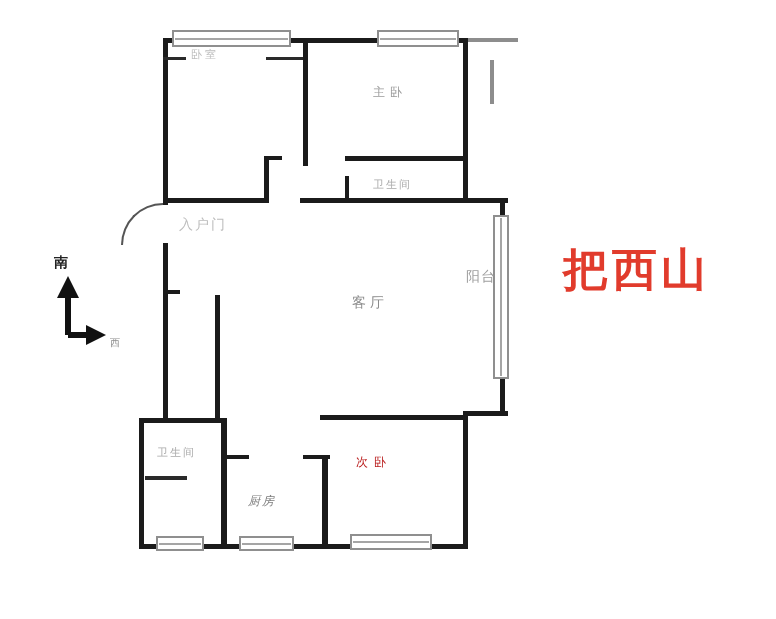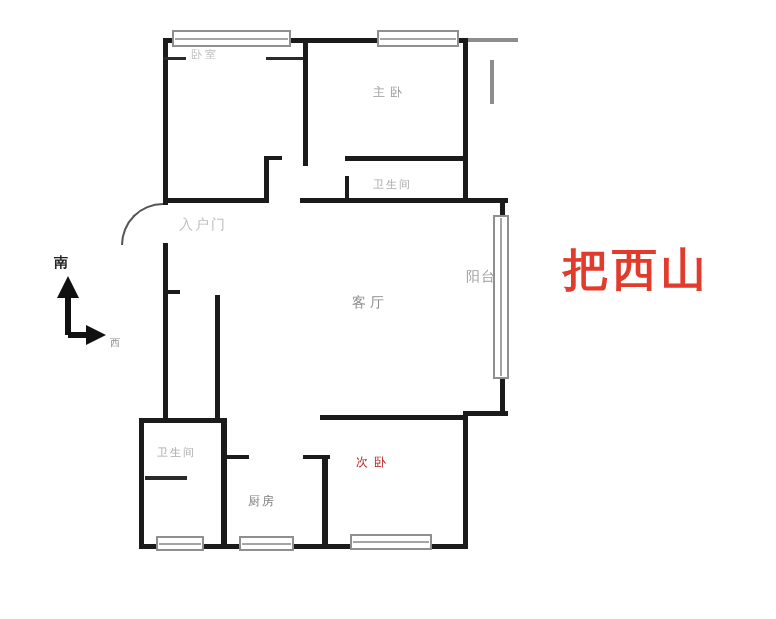"厨房" .lbl-7 { font-style: none -> italic }
